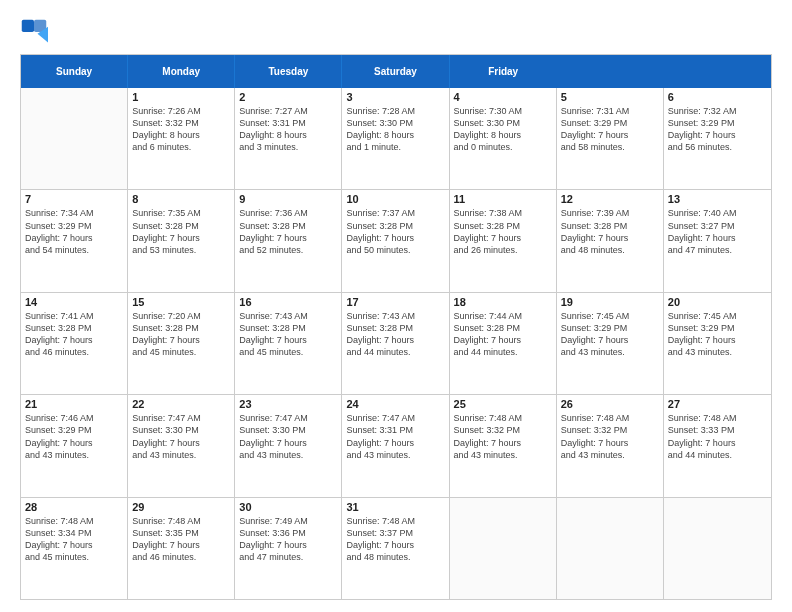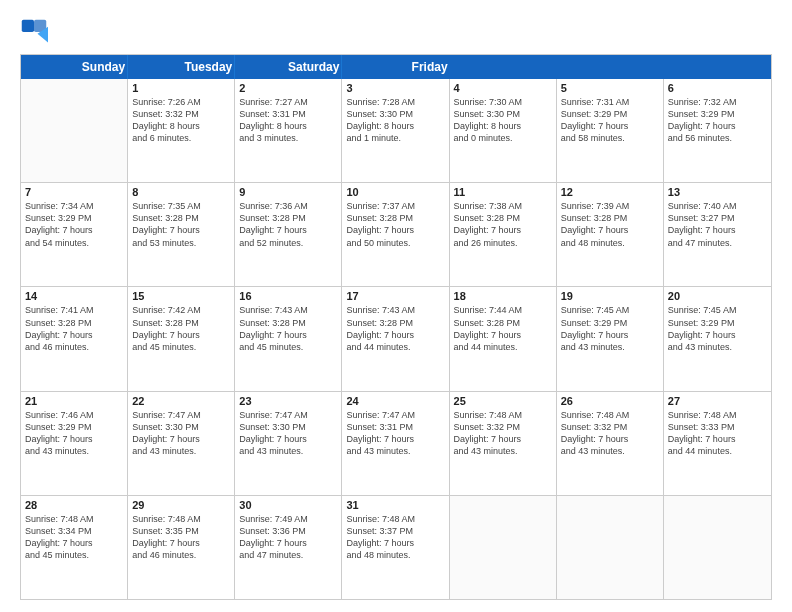"Sunday" .cal-header-cell { font-size: 12px -> 10px; padding: 5px 2px -> 11px 2px; text-align: right -> center }
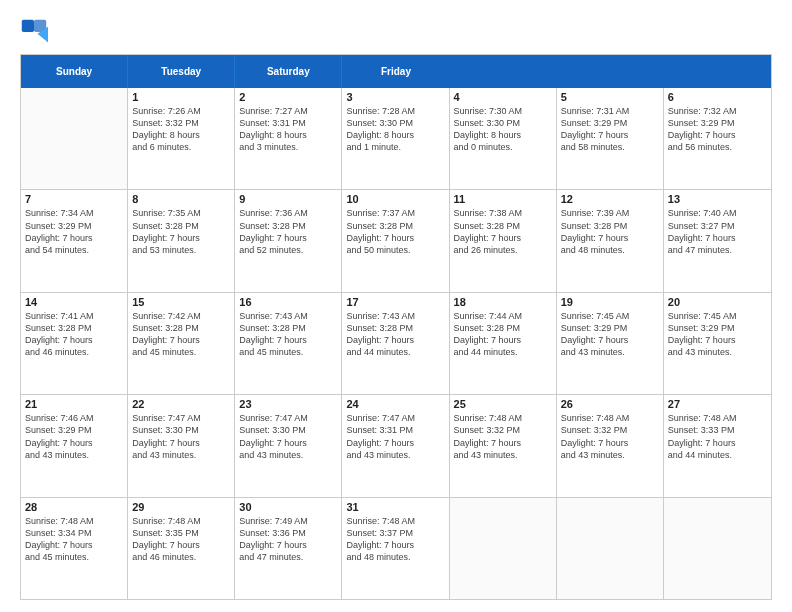"Monday" div.cal-header-cell { html: none -> <div>Monday</div> }
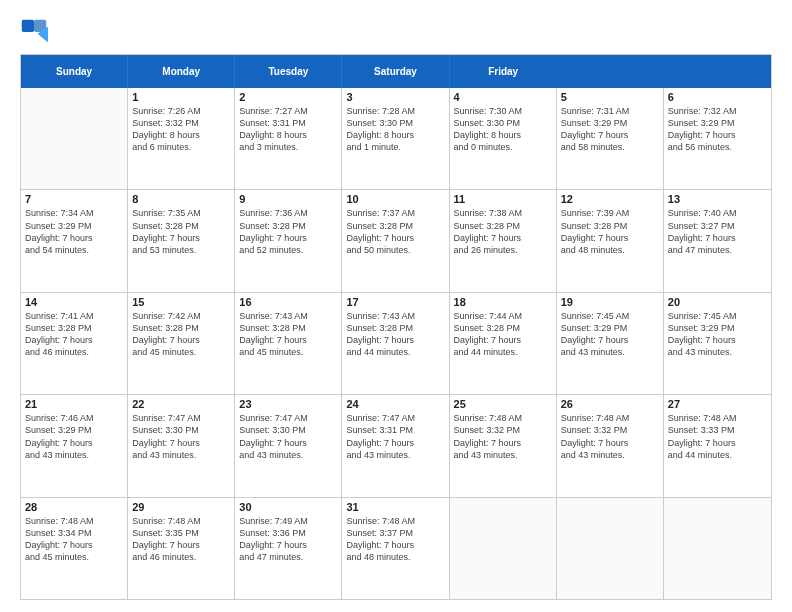"Sunrise: 7:42 AM" span.cell-line { text: 7:42 -> 7:20 }
